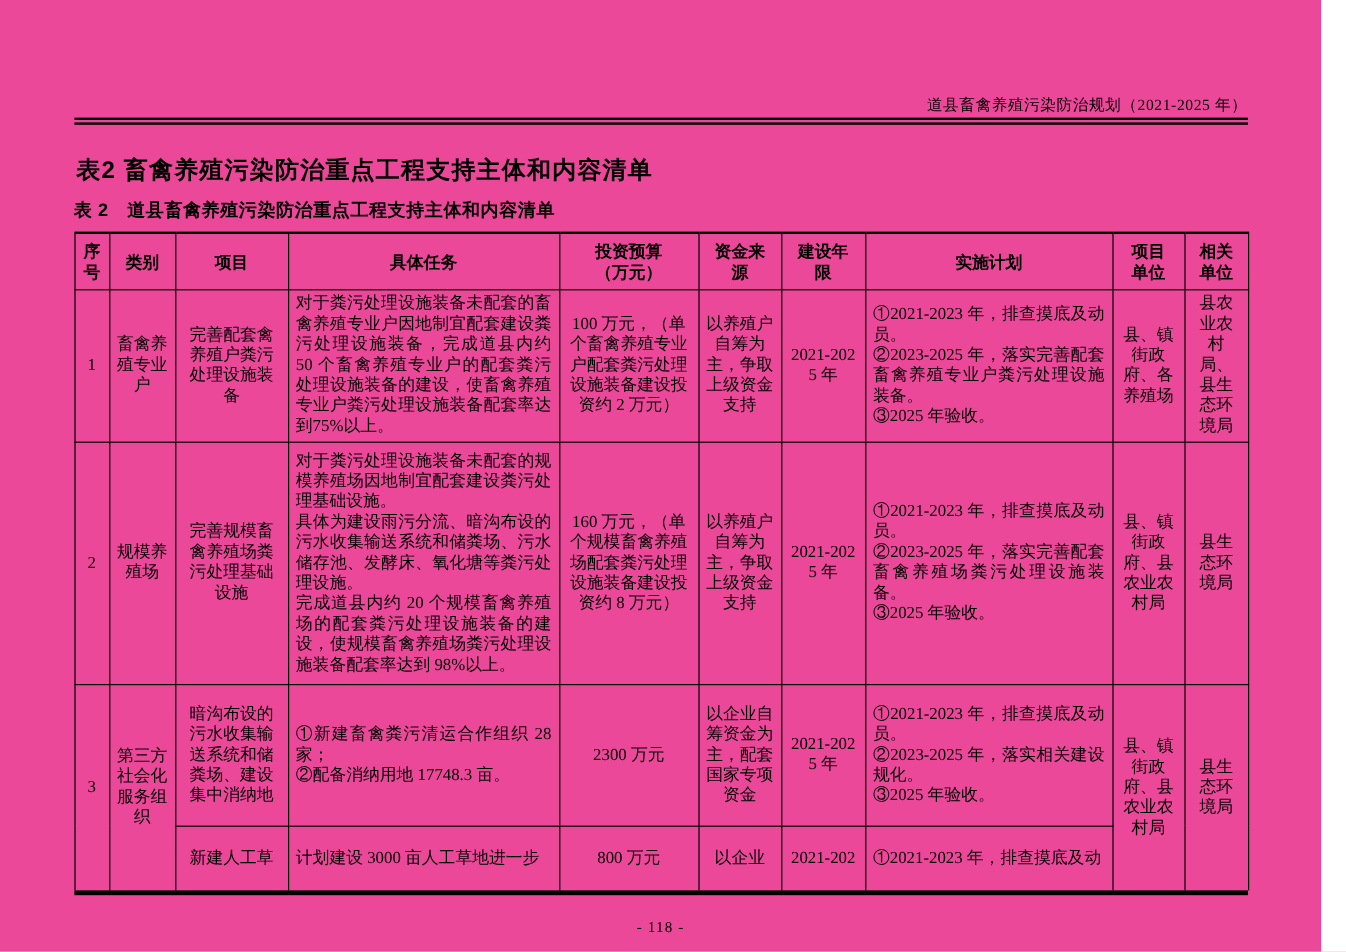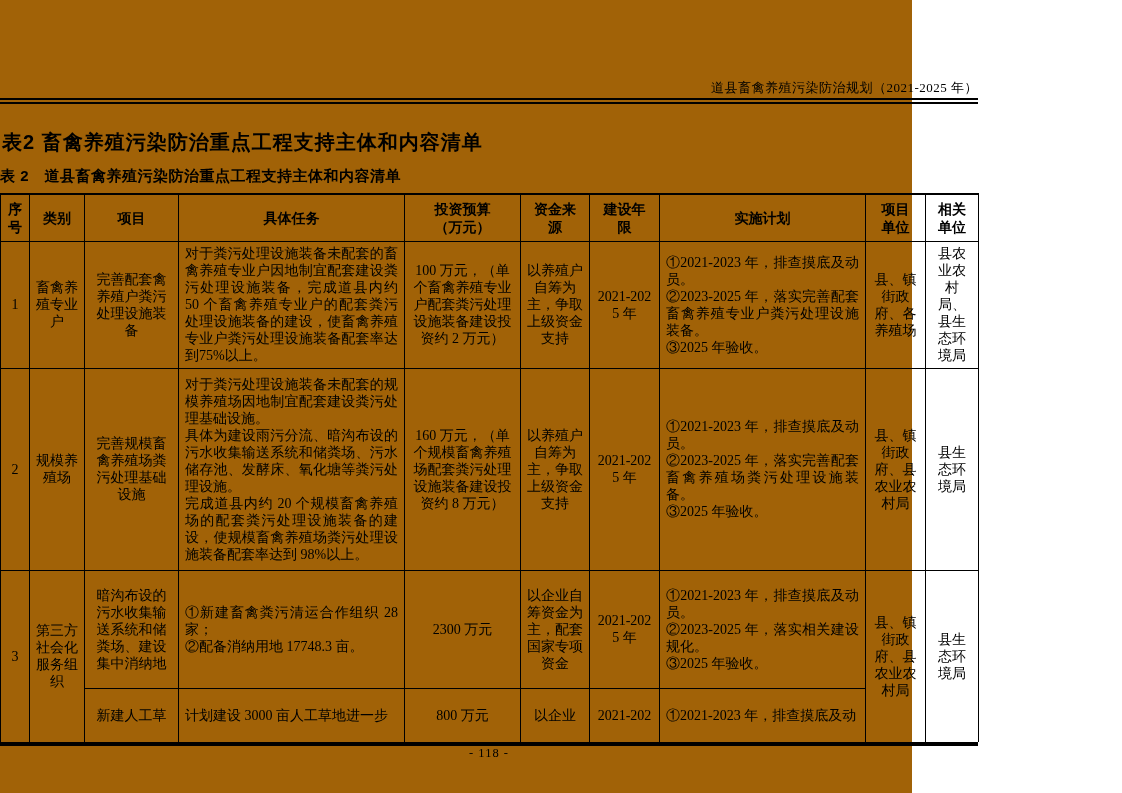"道县畜禽养殖污染防治规划（2021-2025 年）" .page { background: #a16207 -> #ec4899; width: 912px -> 1101px }
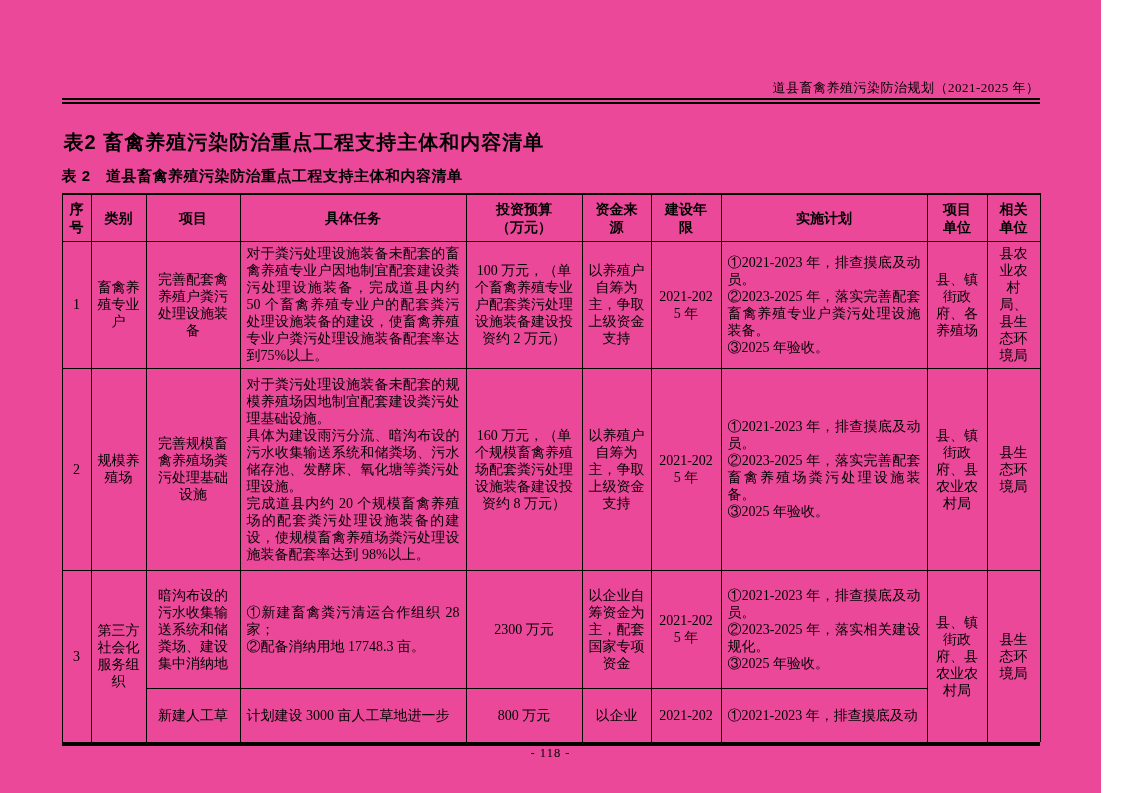"- 118 -" .pagenum { margin-top: 0 -> 20px }
